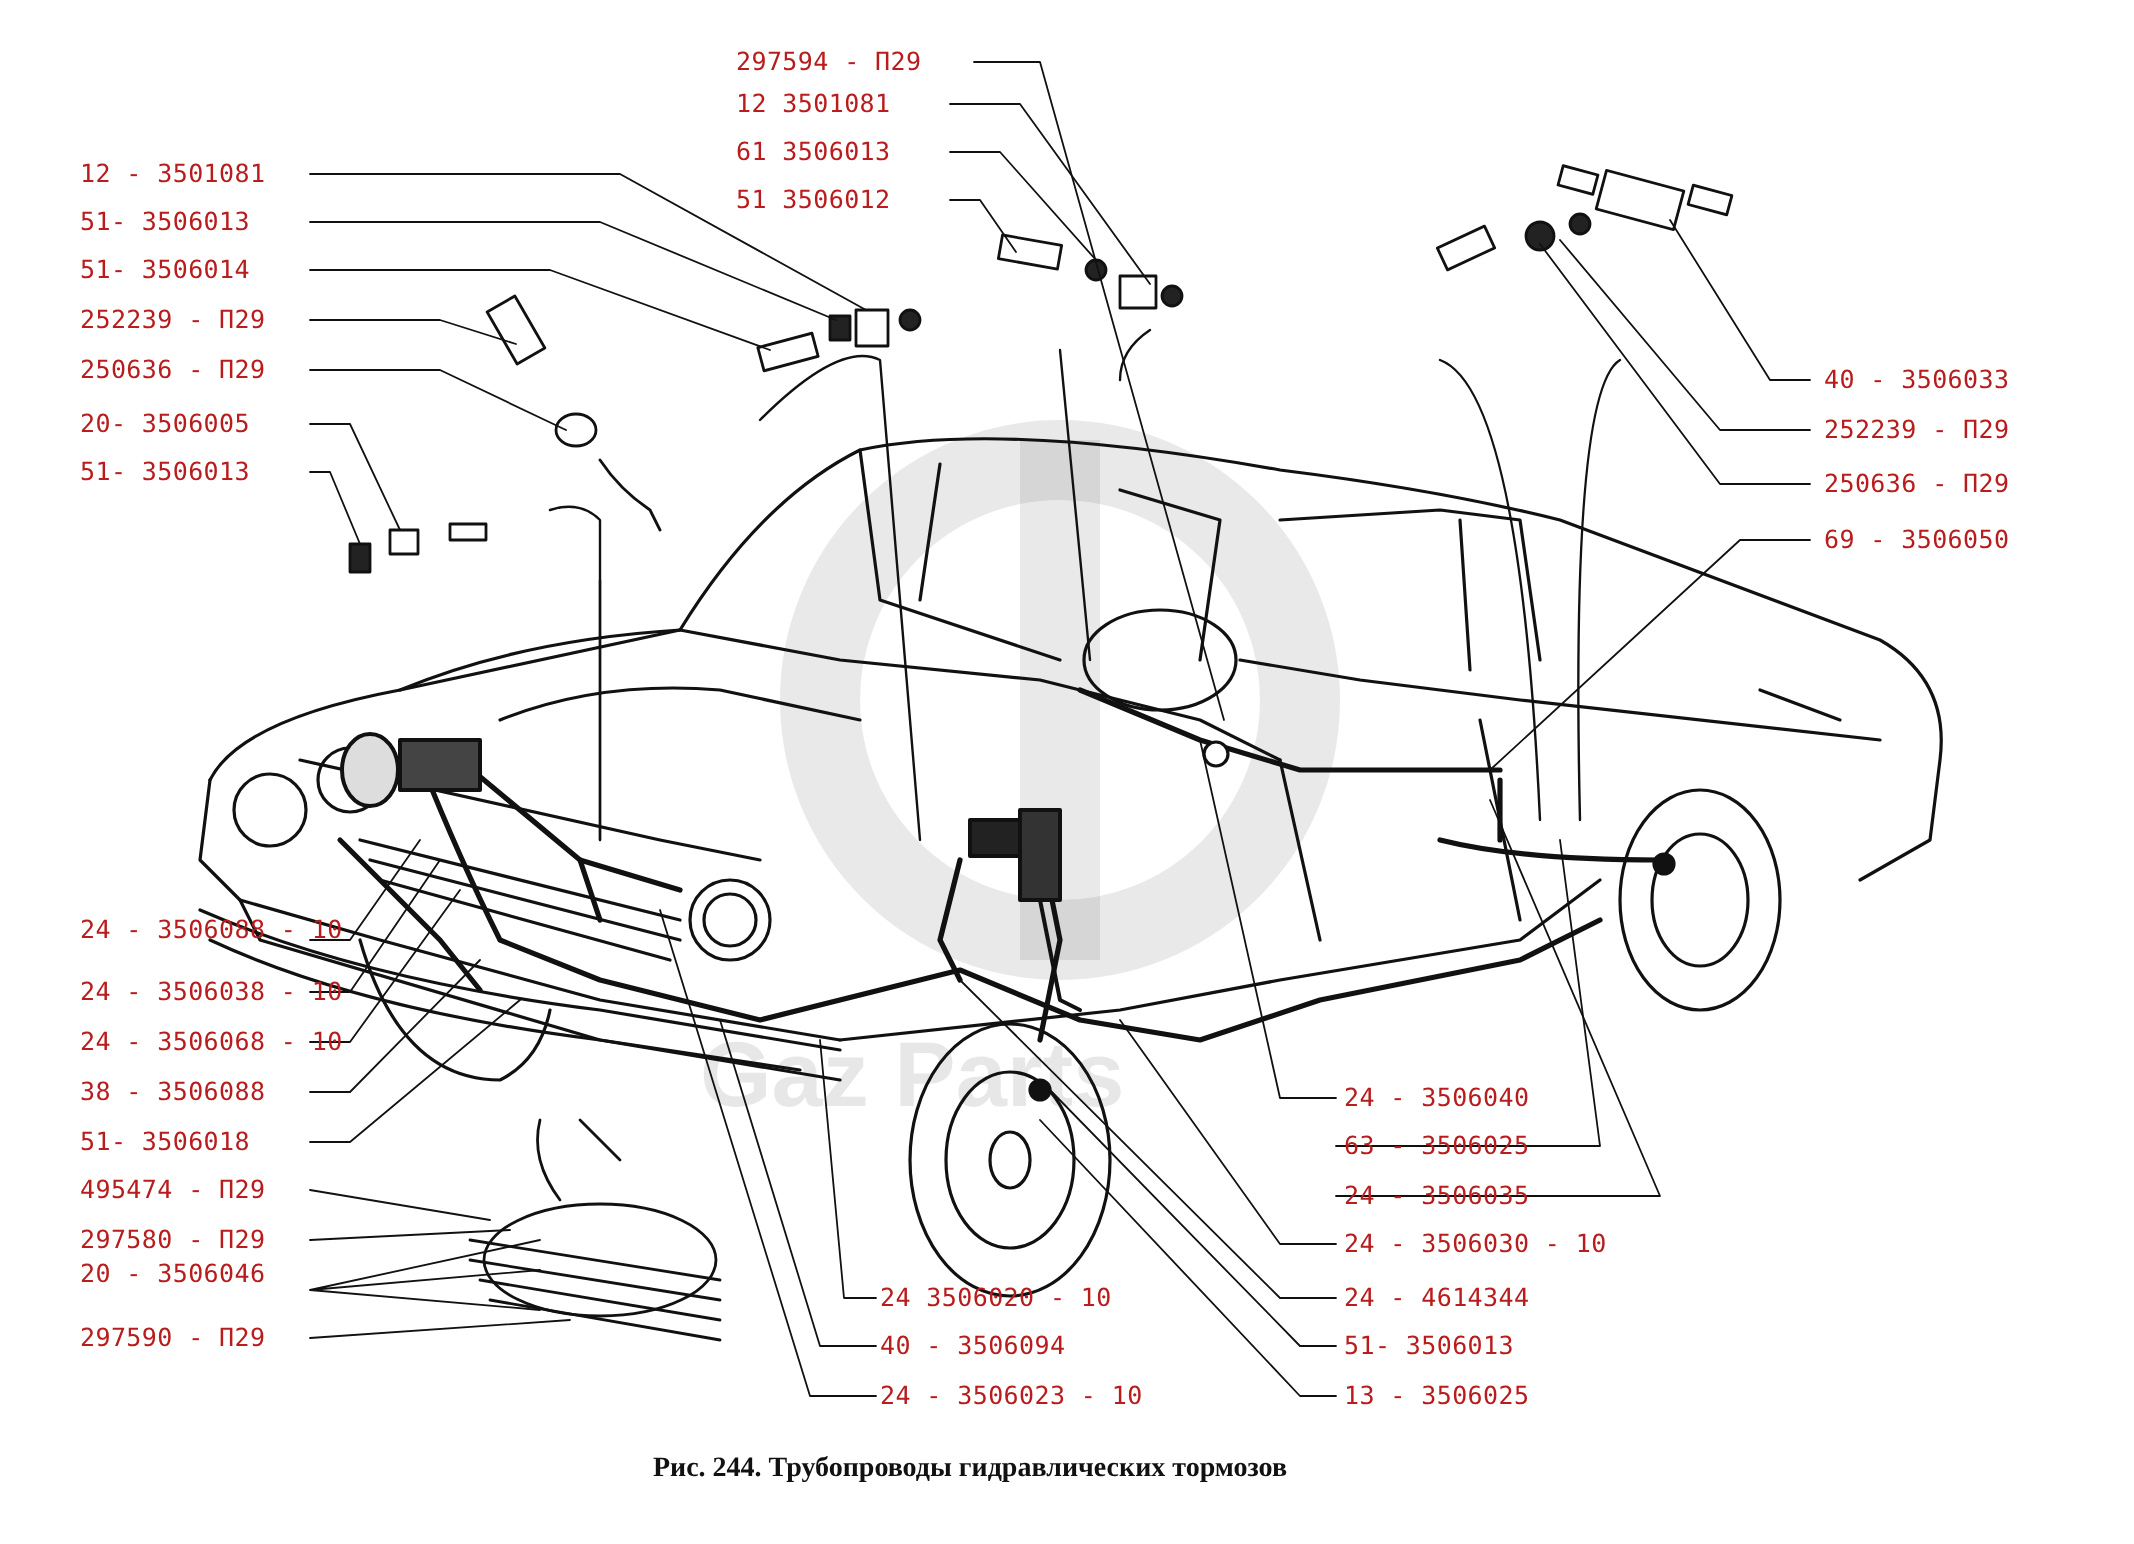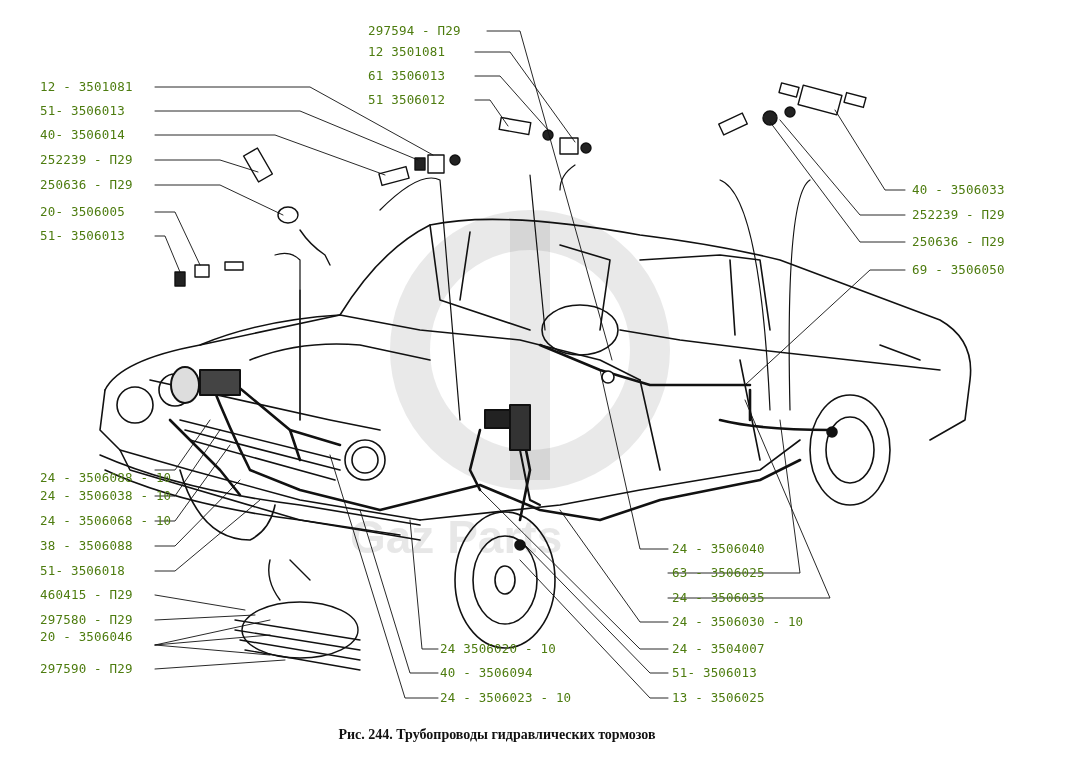"297594 - П29" .lbl { color: #4d7c0f -> #b91c1c }
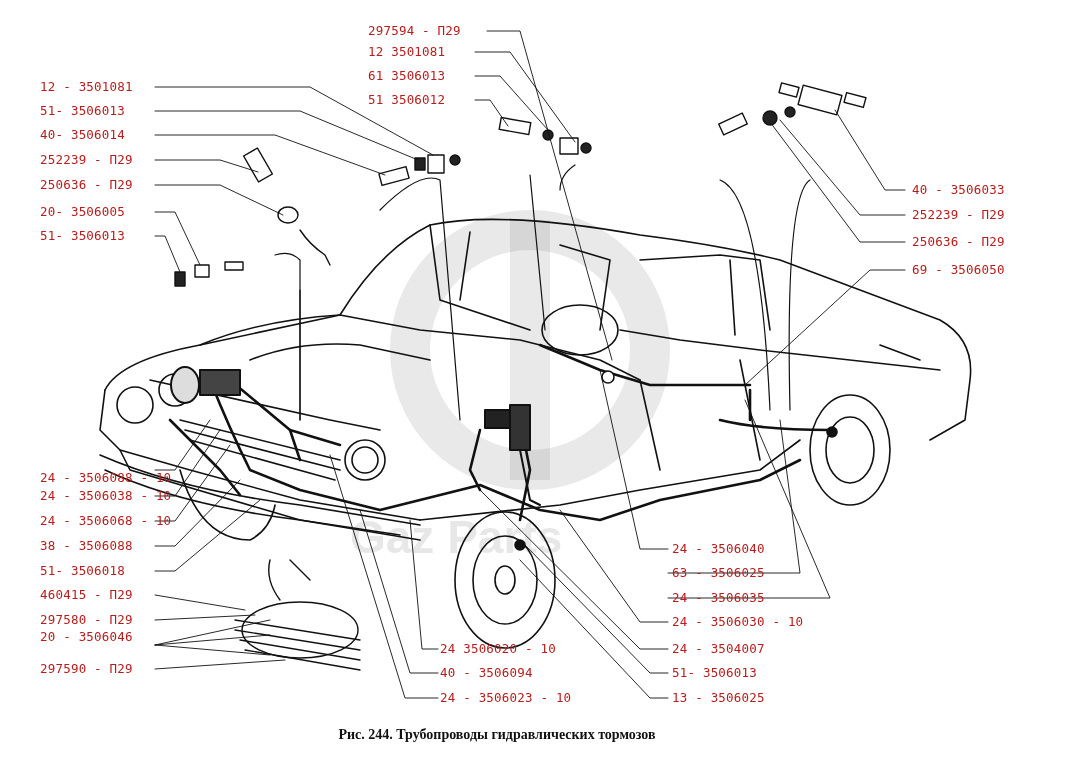"40- 3506014" div.lbl { text: 40- -> 51- }
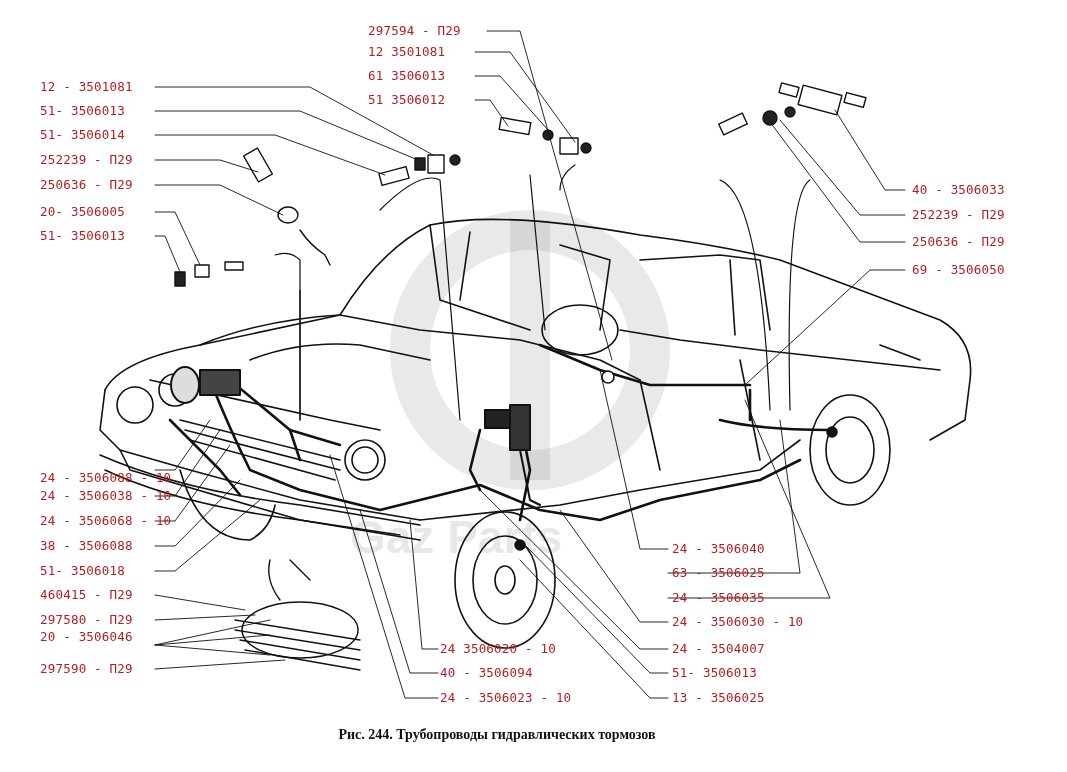"24 - 3506088 - 10" div.lbl { top: 471px -> 458px }
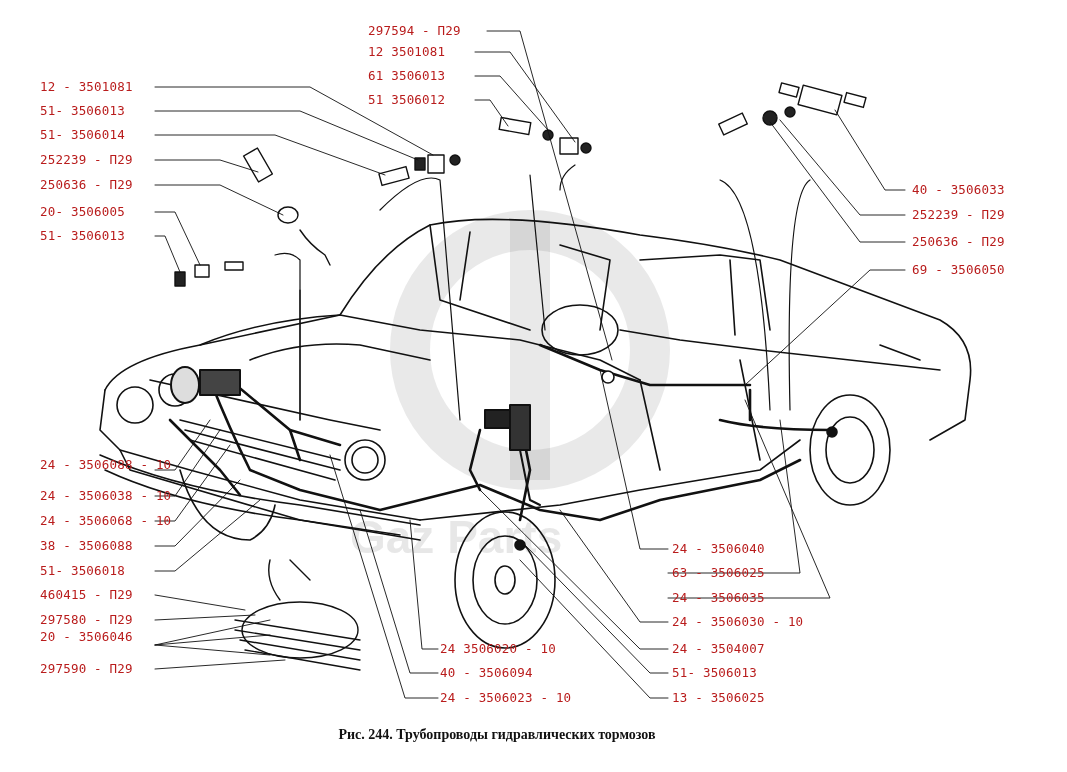"460415 - П29" div.lbl { text: 460415 -> 495474 }
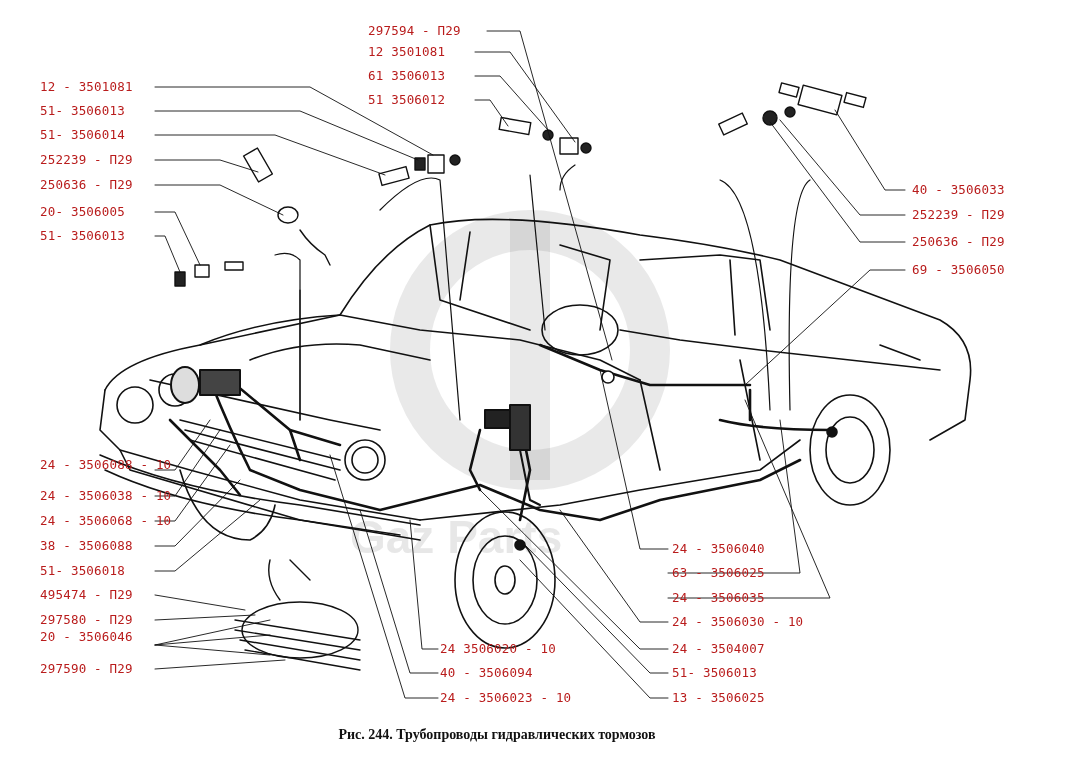"24 - 3504007" div.lbl { text: 3504007 -> 4614344 }
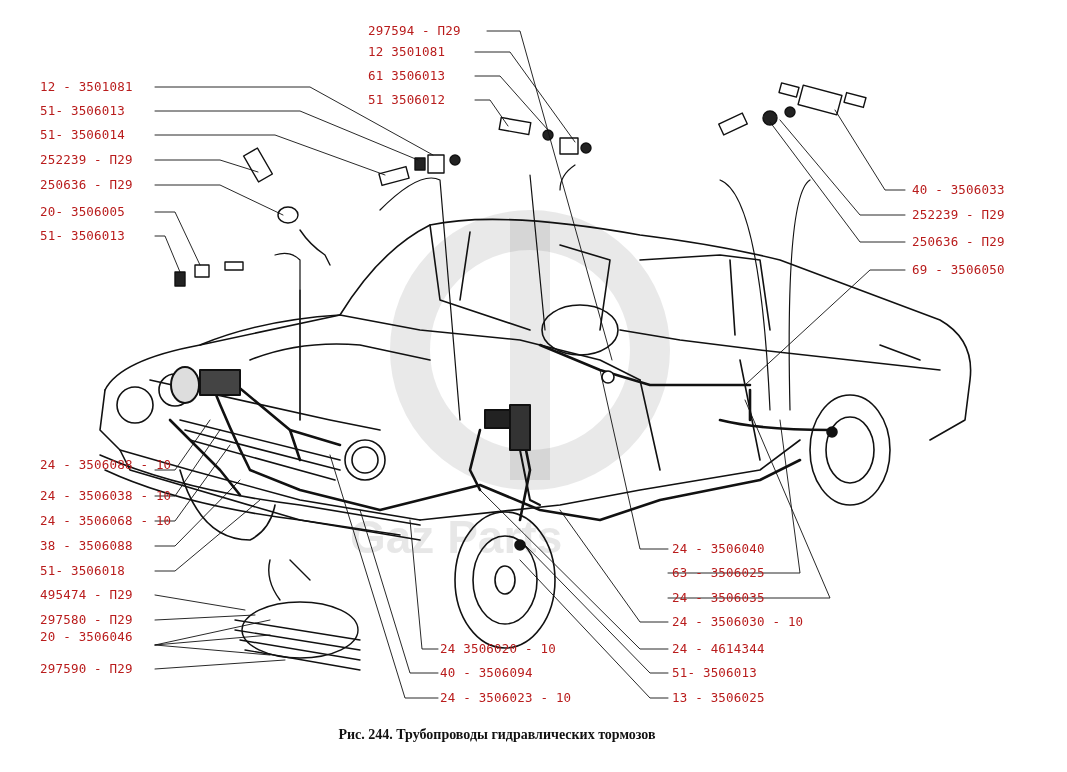"Рис. 244. Трубопроводы гидравлических" .caption { left: 12px -> 0 }
